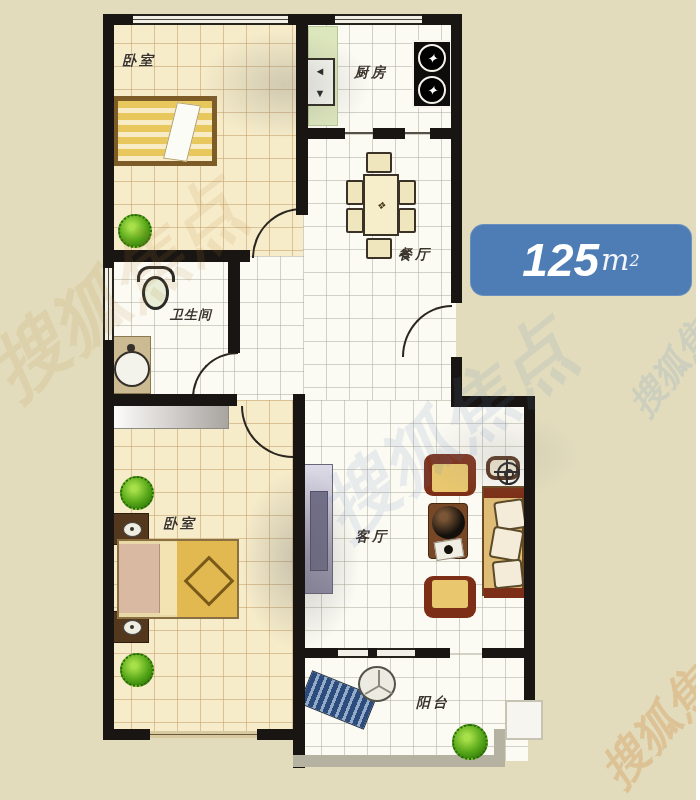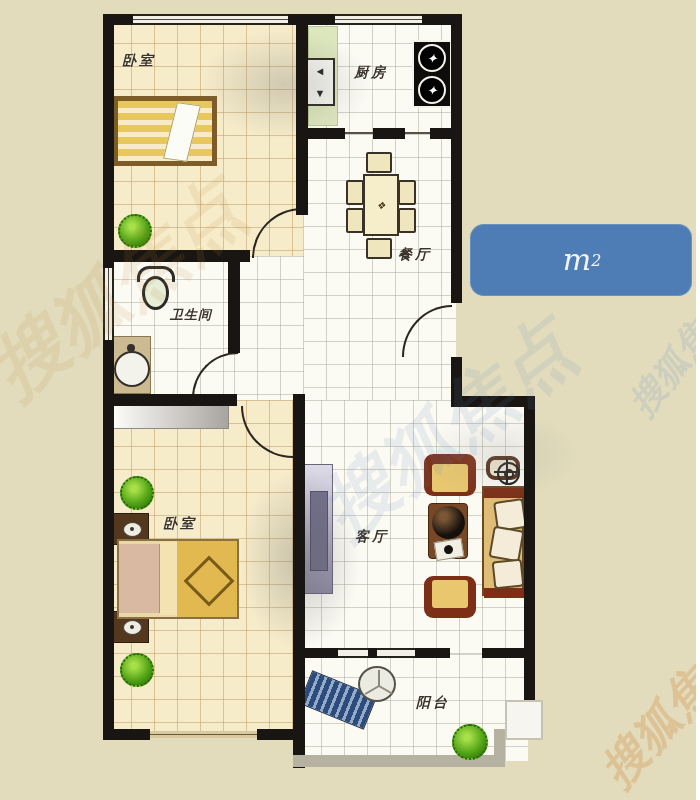"125" span.num { html: none -> <span>125</span> }
